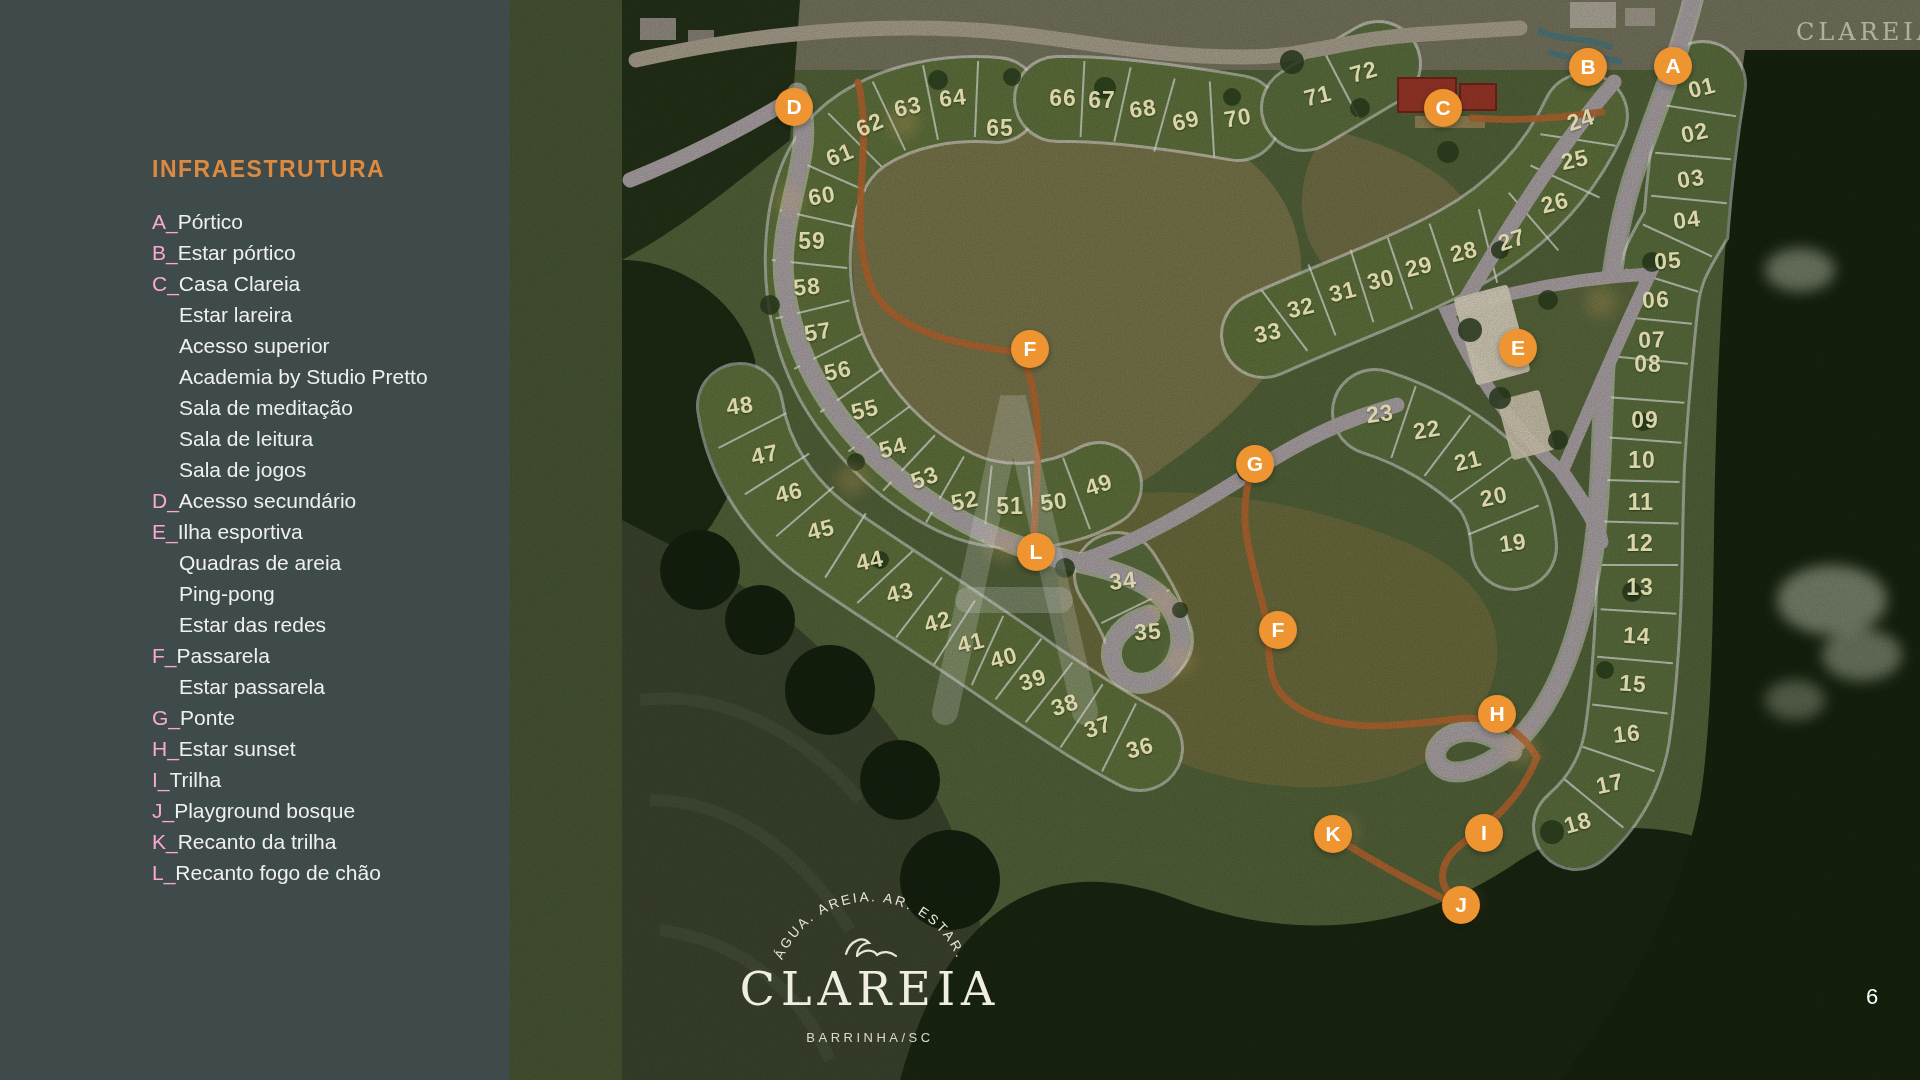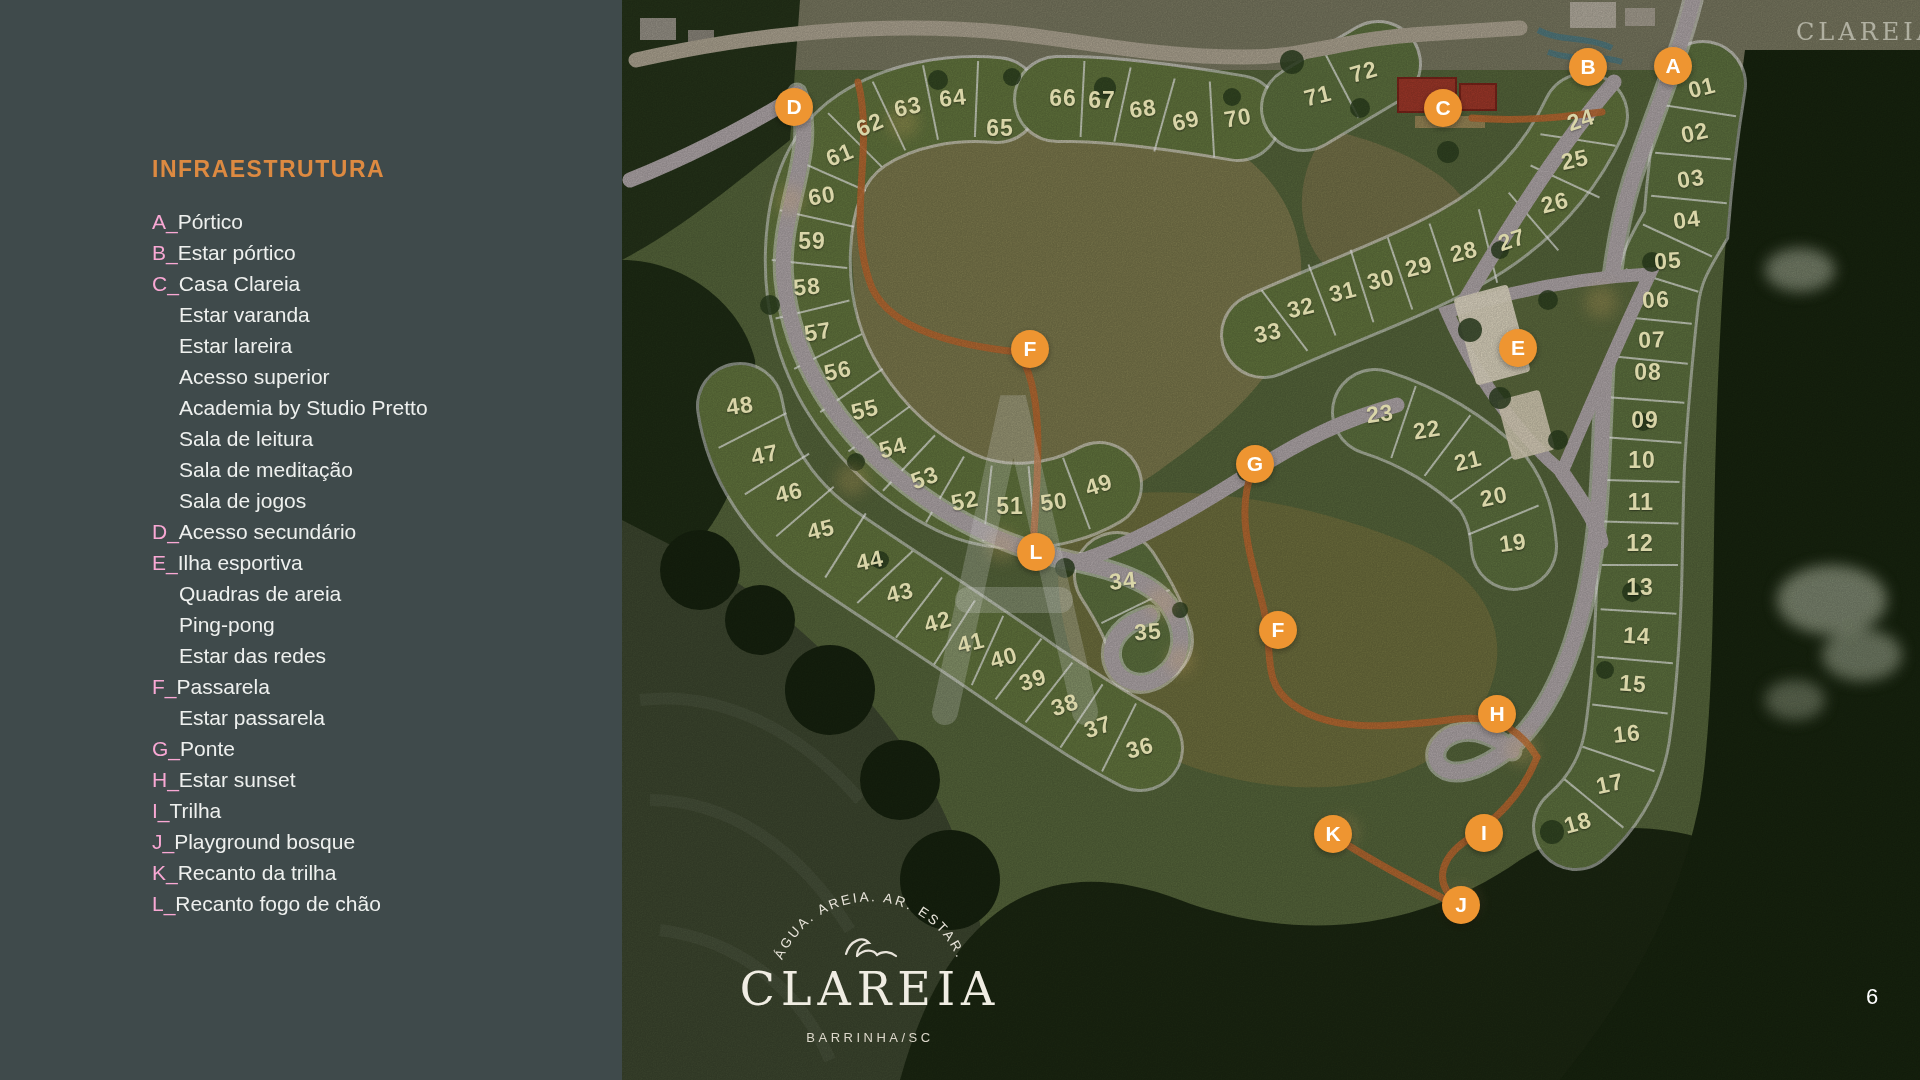"INFRAESTRUTURA" .sidebar { width: 622px -> 510px }
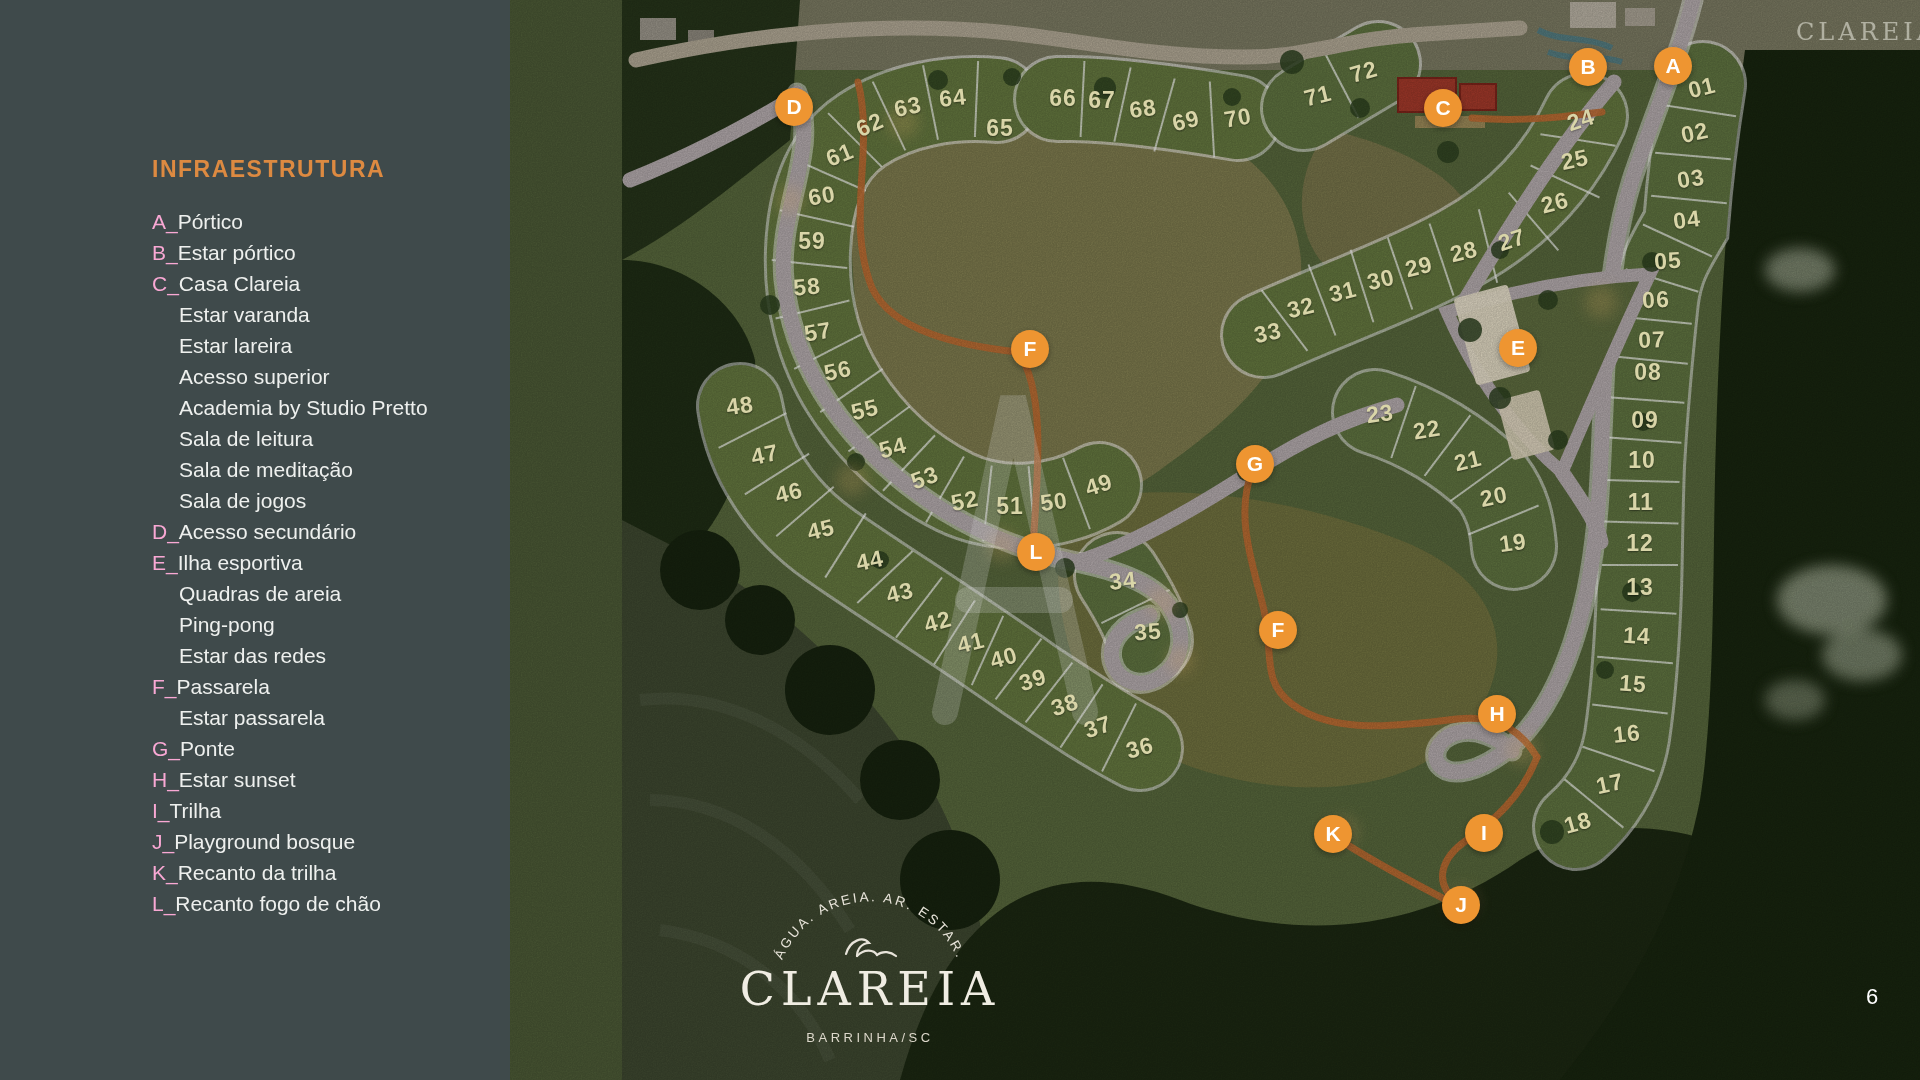"Estar varanda" div.infra-row { html: <div><span>Estar varanda</span></div> -> none }
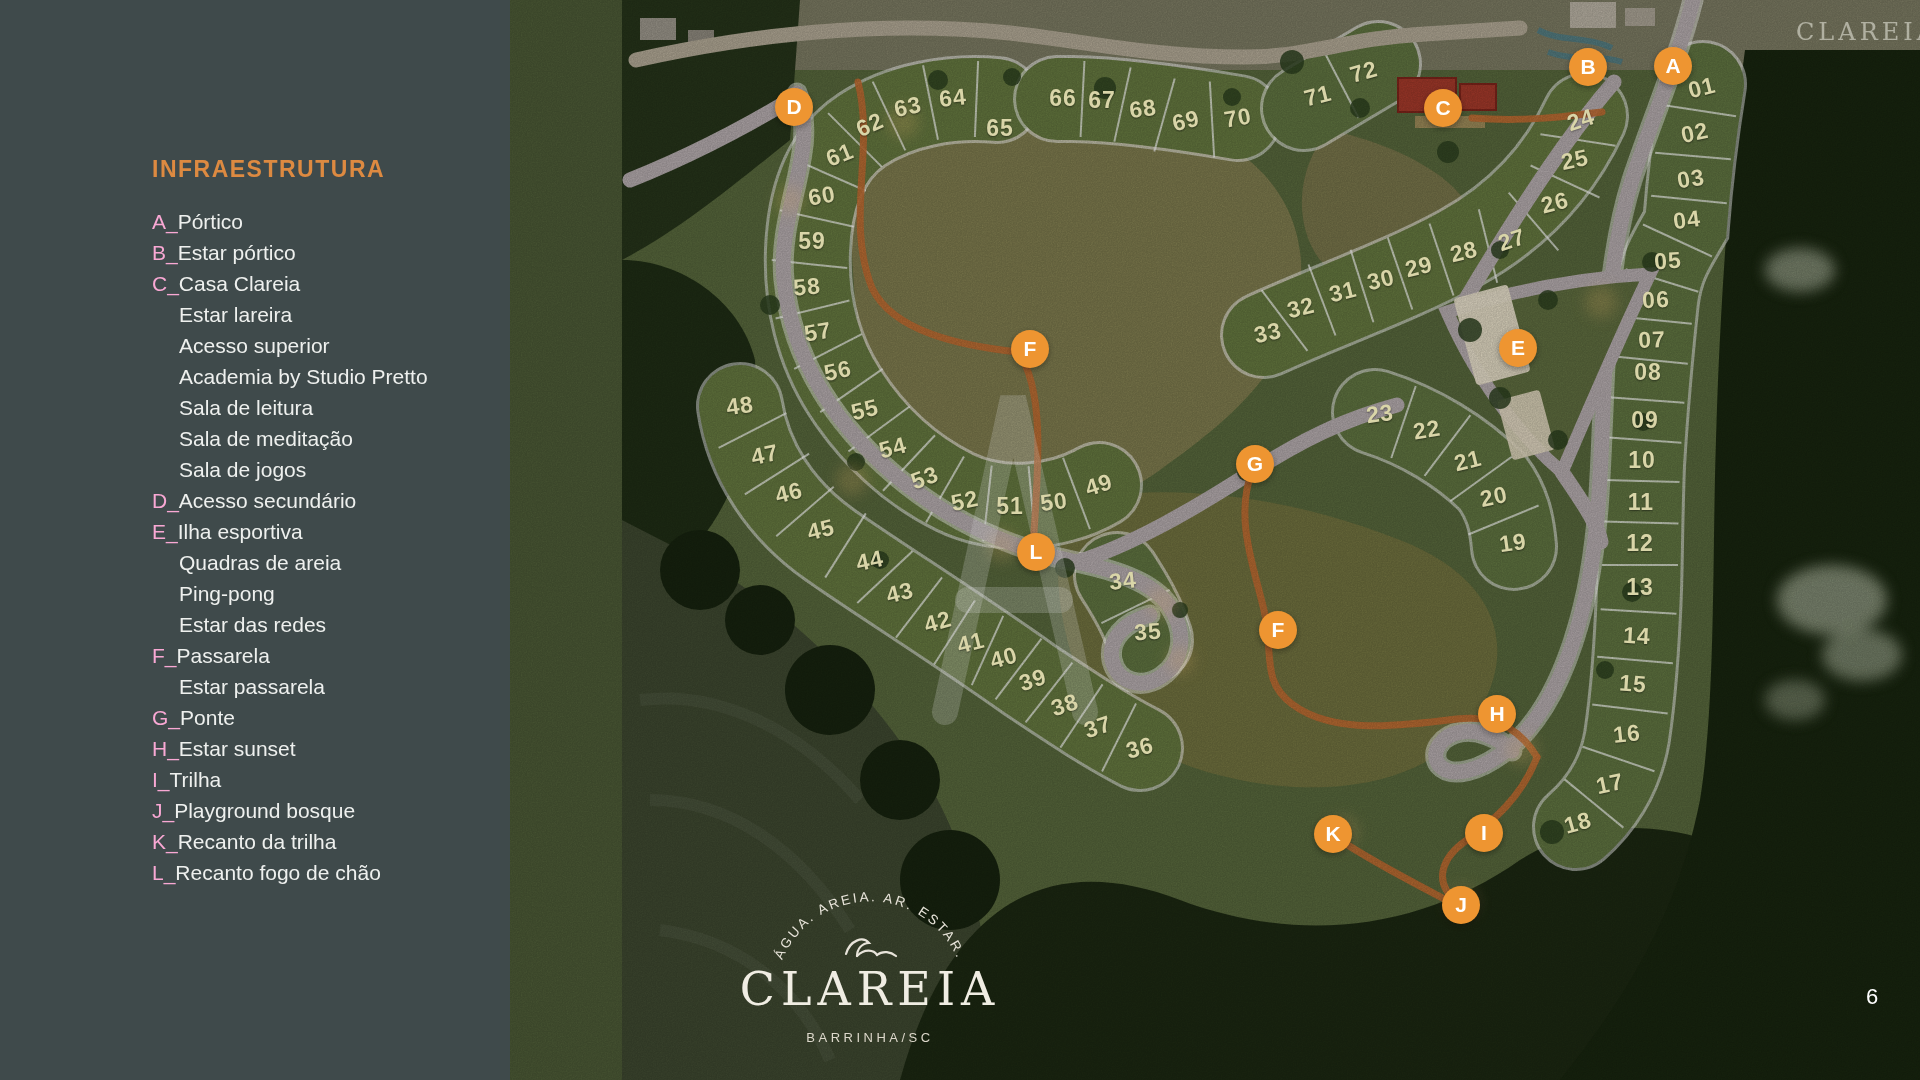"08" div.lot { top: 372px -> 364px }
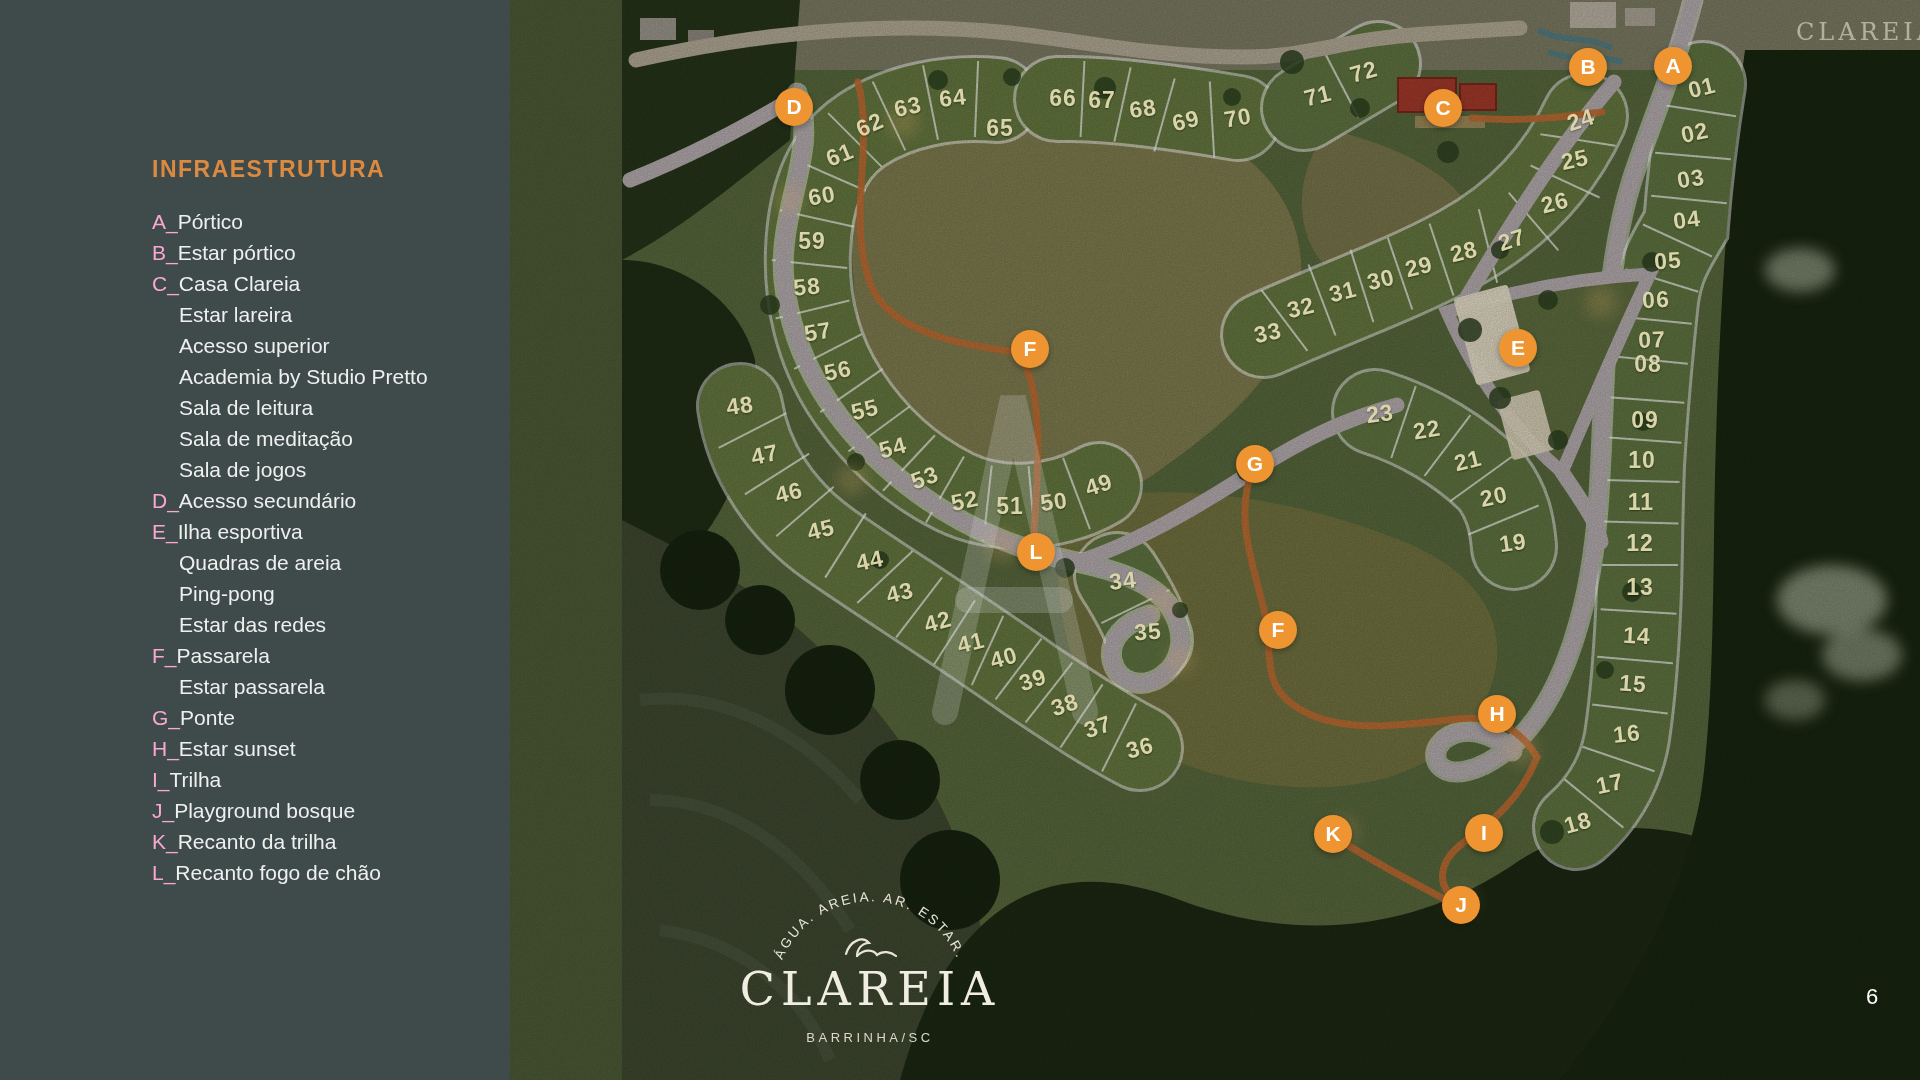"Sala de leitura" div.infra-row { order: before "Sala de meditação" -> after "Sala de meditação" }
